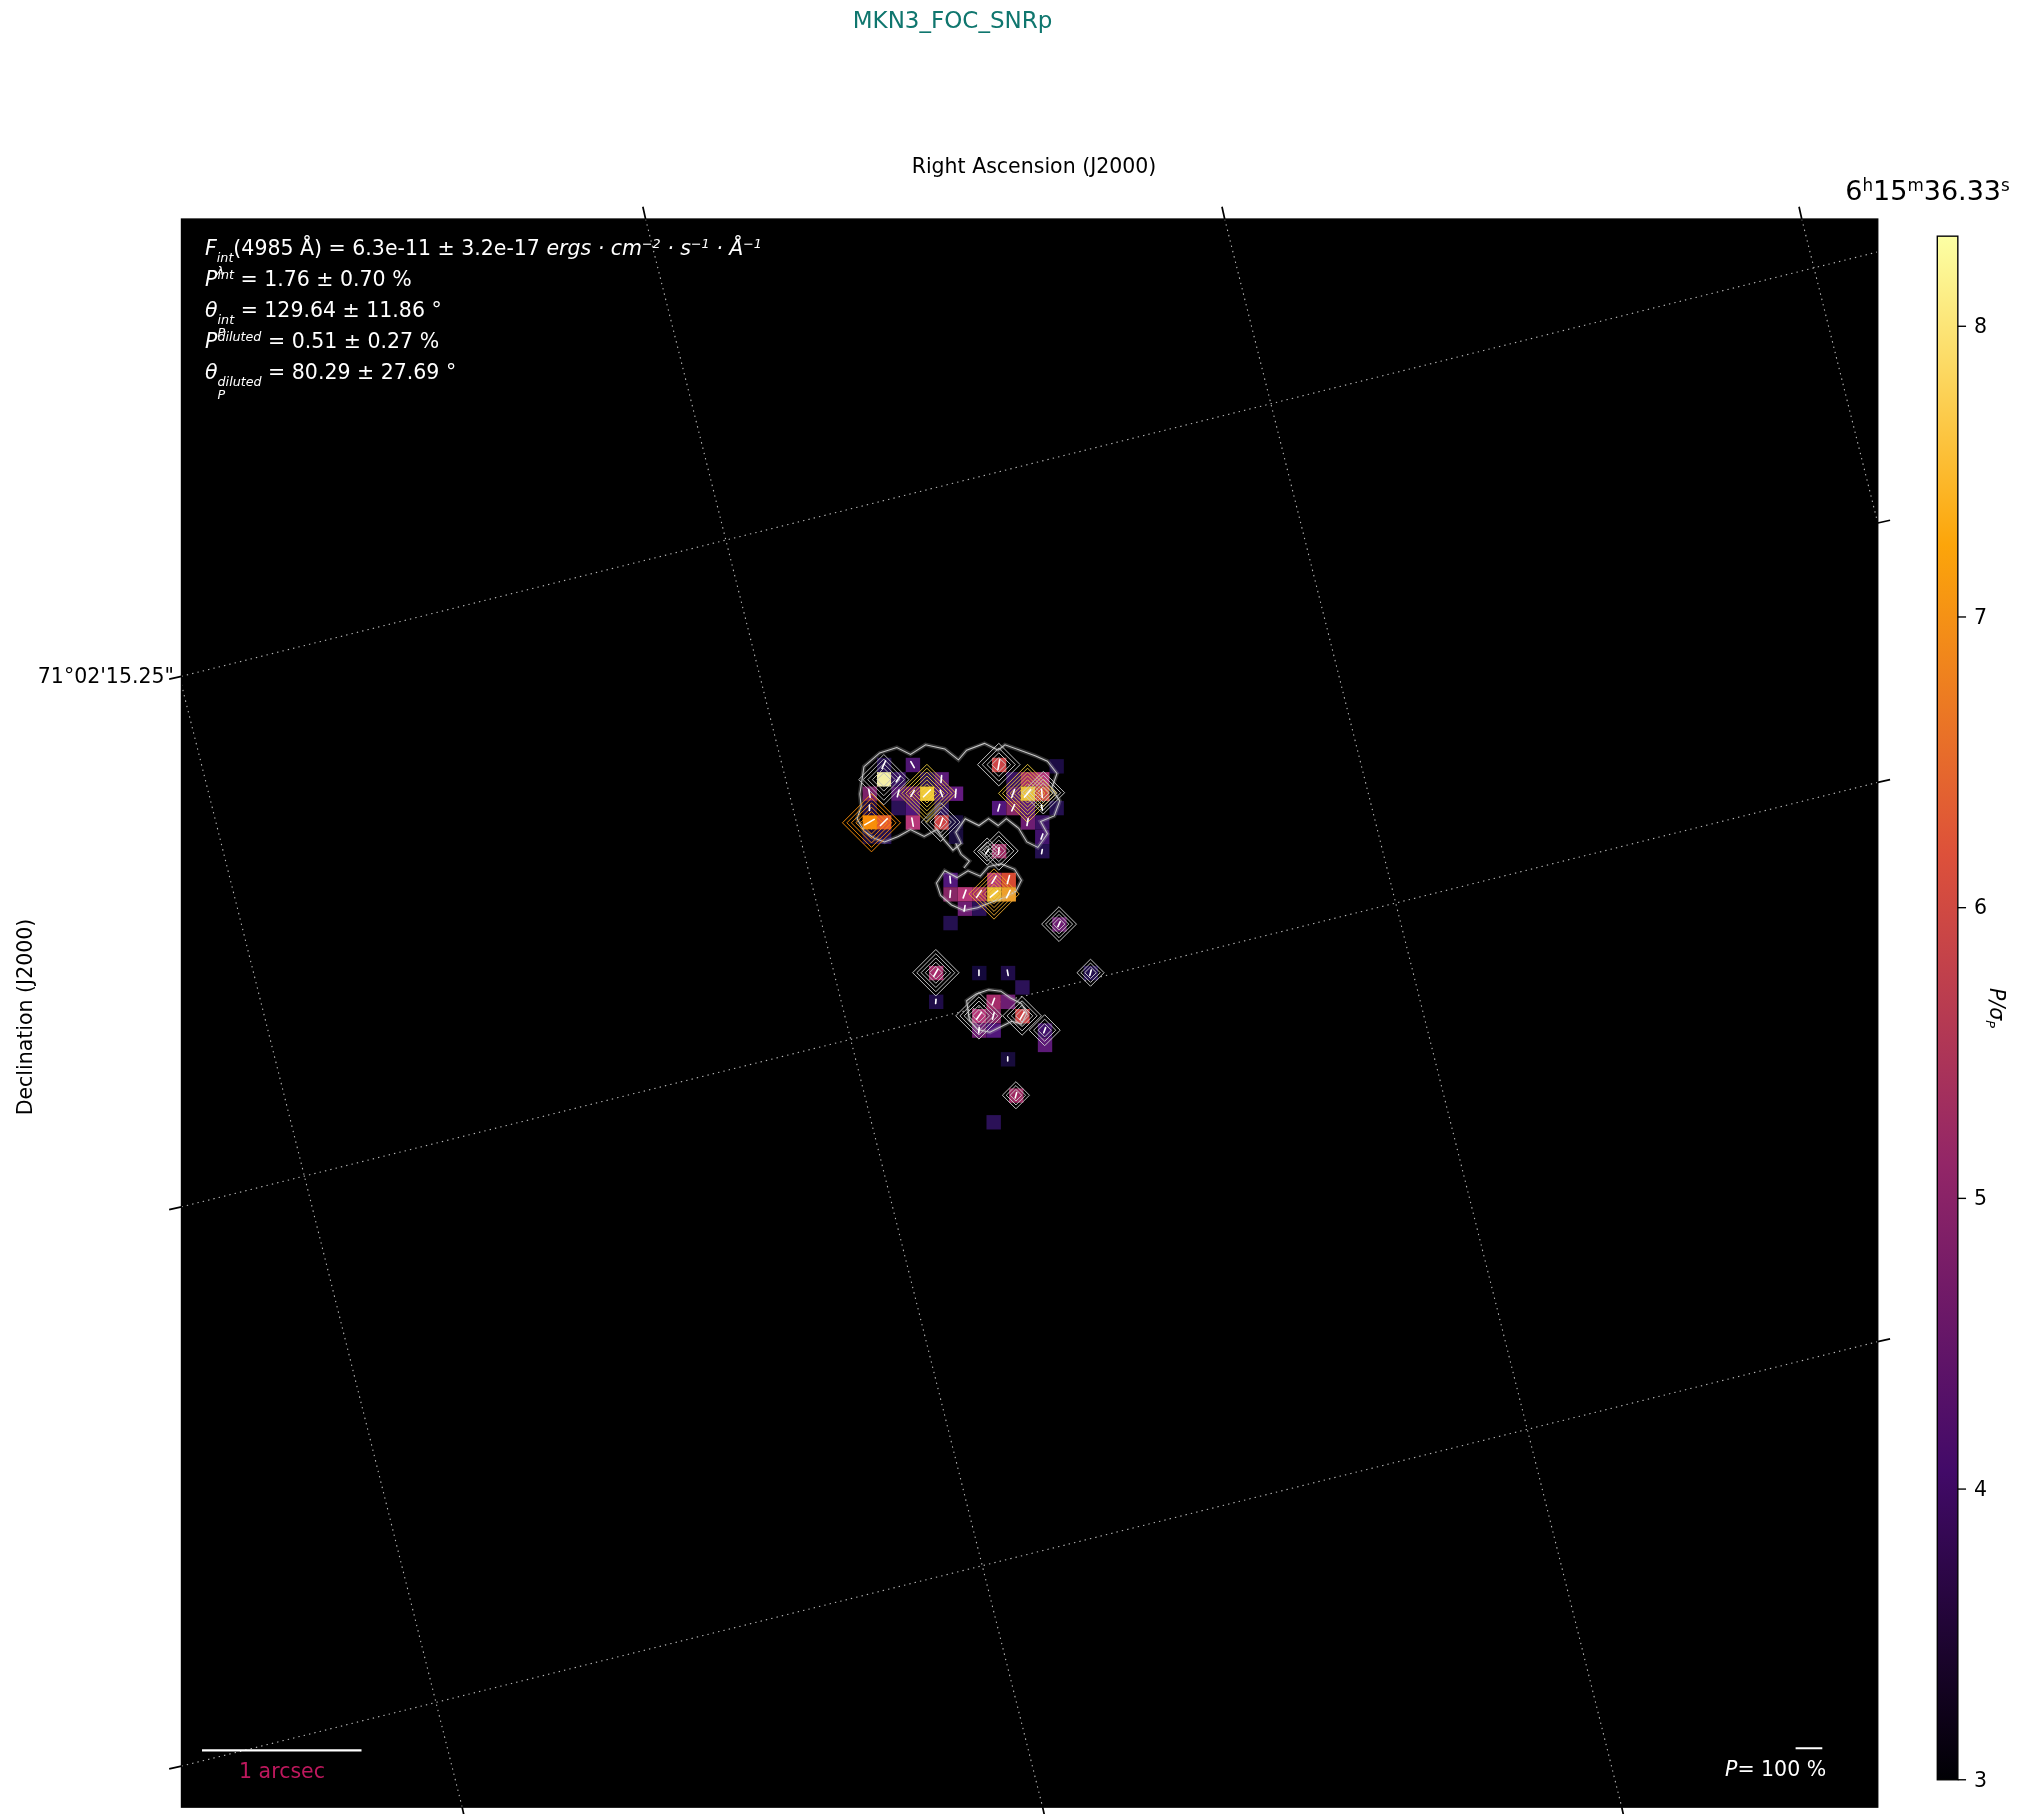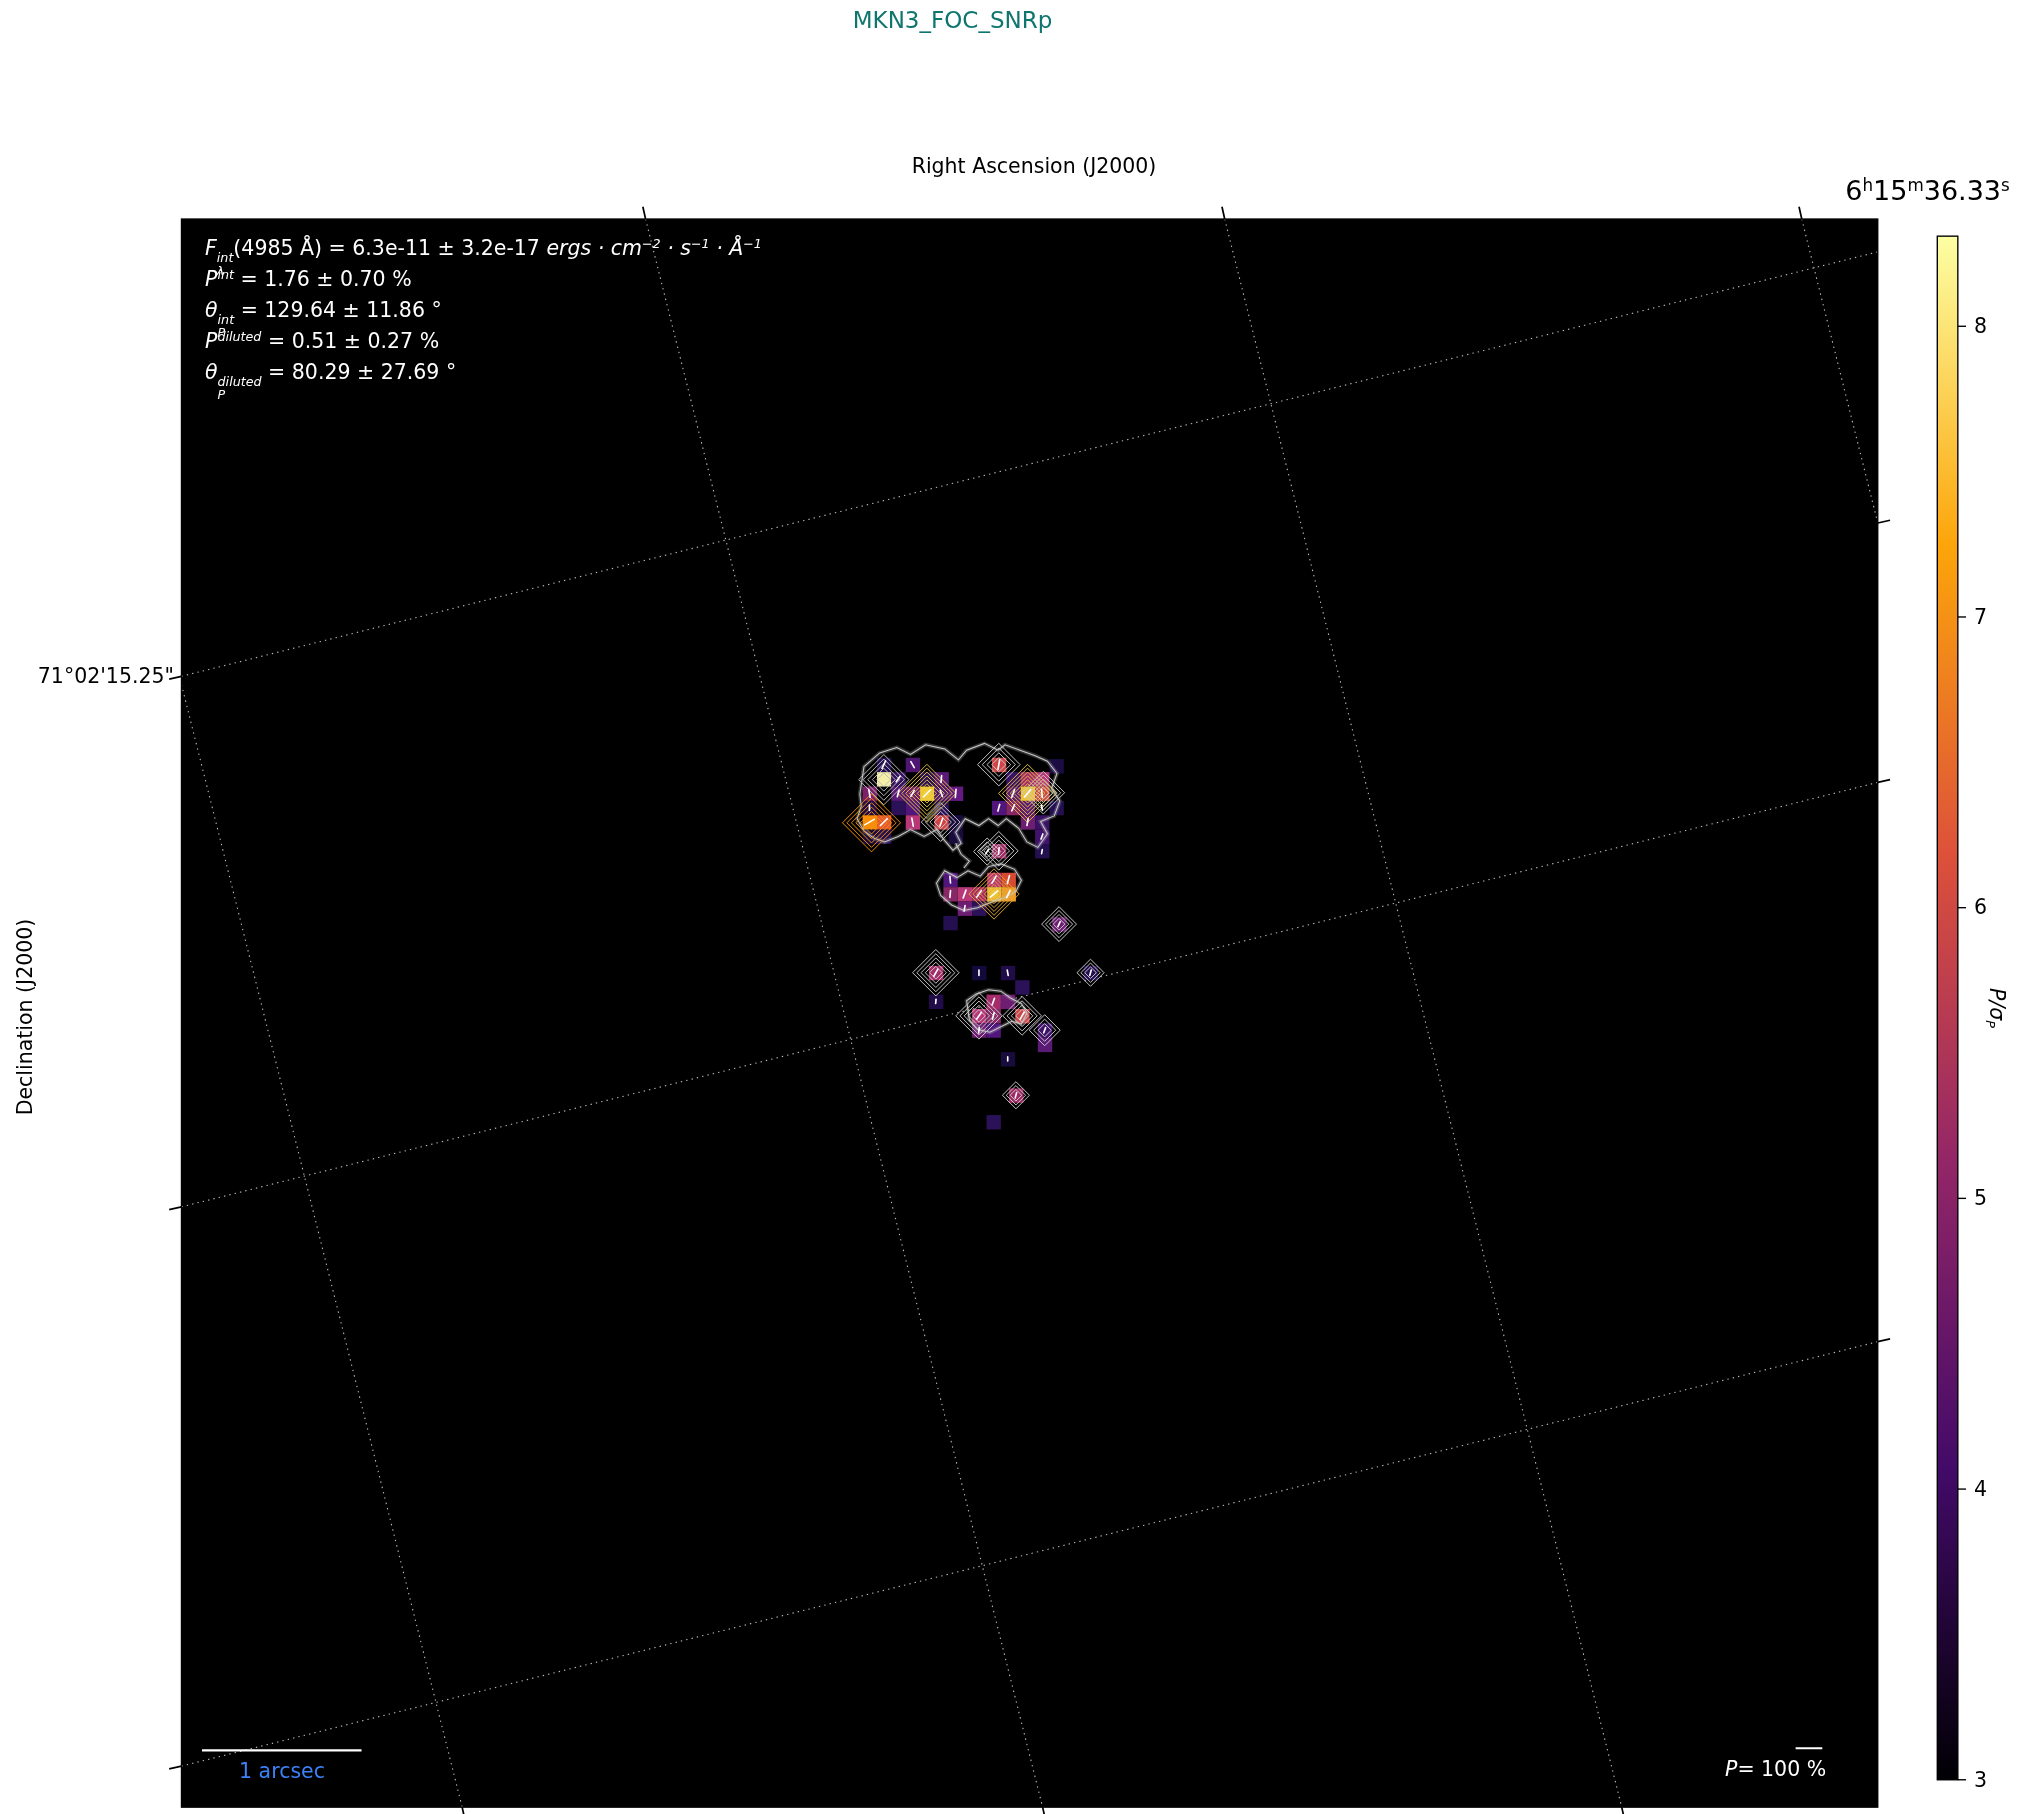"1 arcsec" .scalebar-label { color: #3b82f6 -> #be185d }
